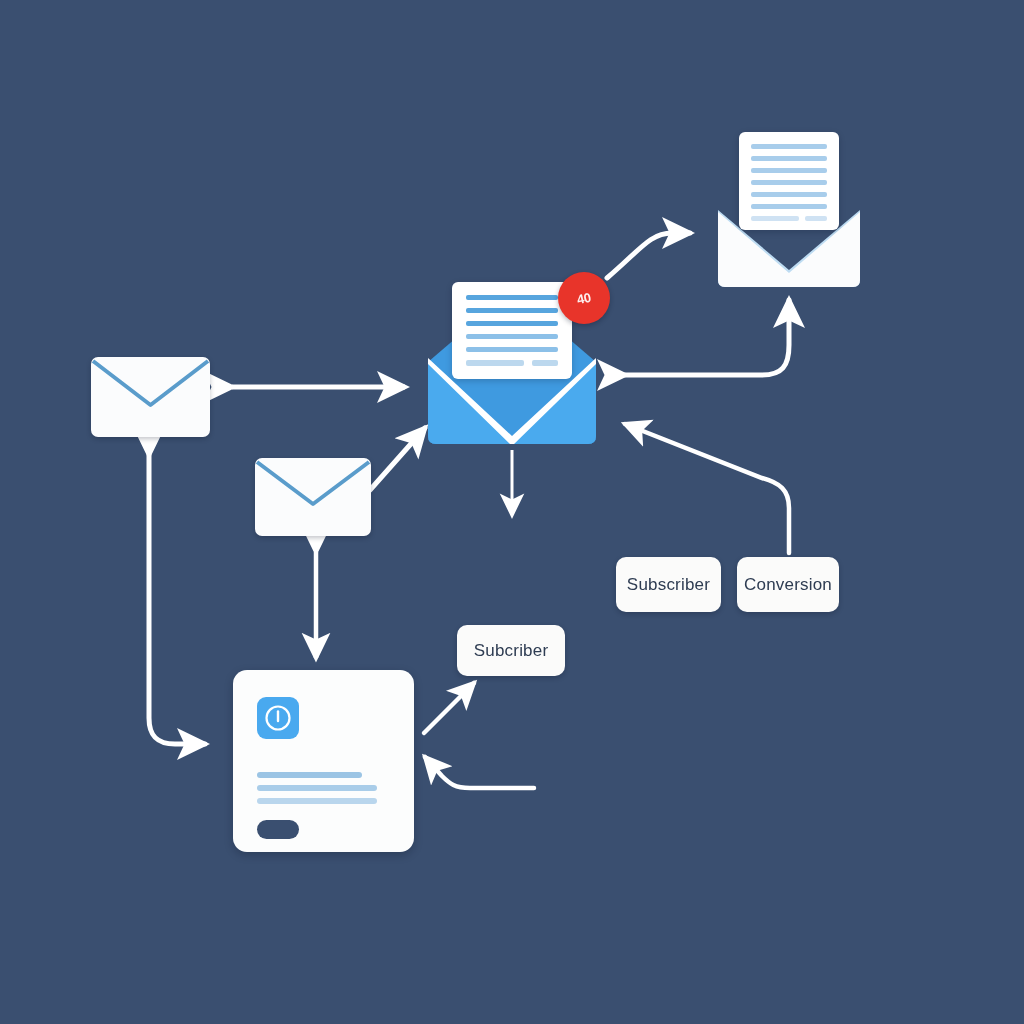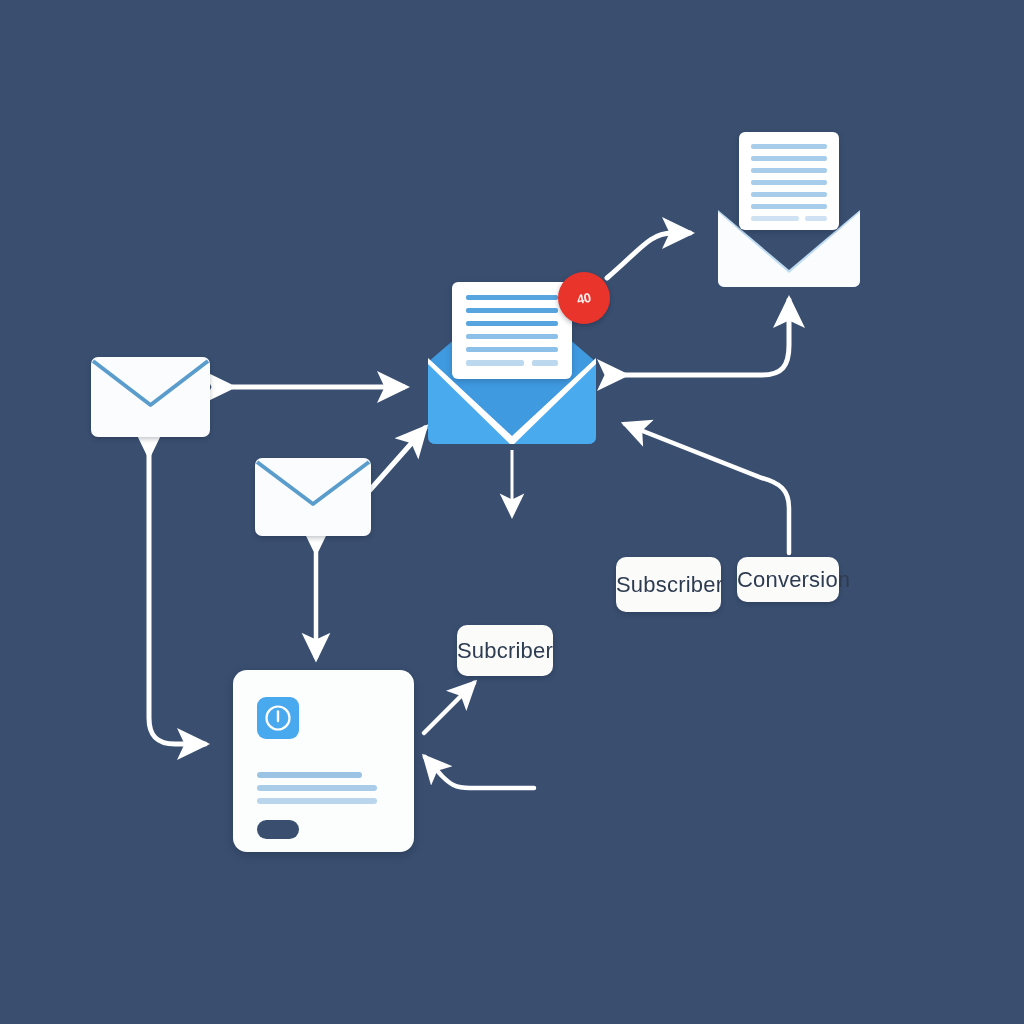"Subscriber" .pill { font-size: 22px -> 17px; justify-content: none -> center }
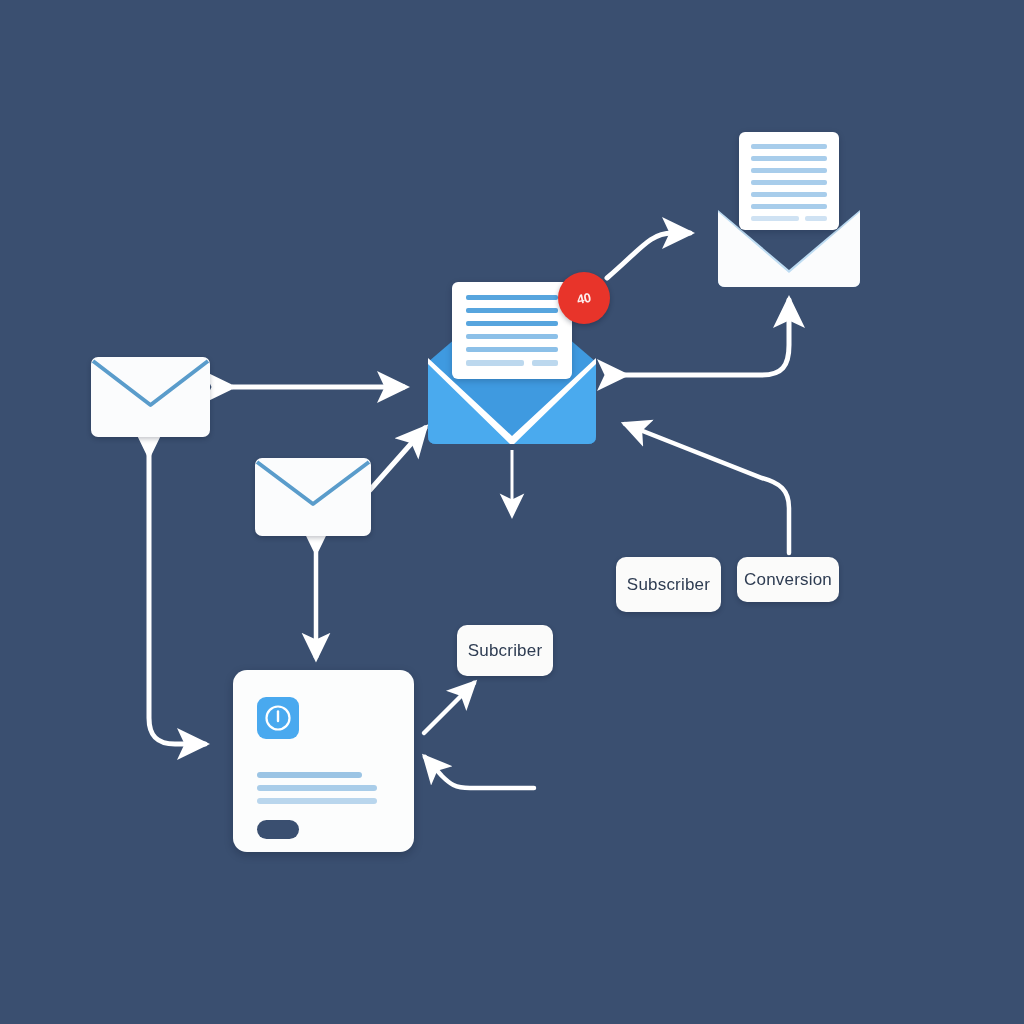"Conversion" div.pill { height: 45px -> 55px }
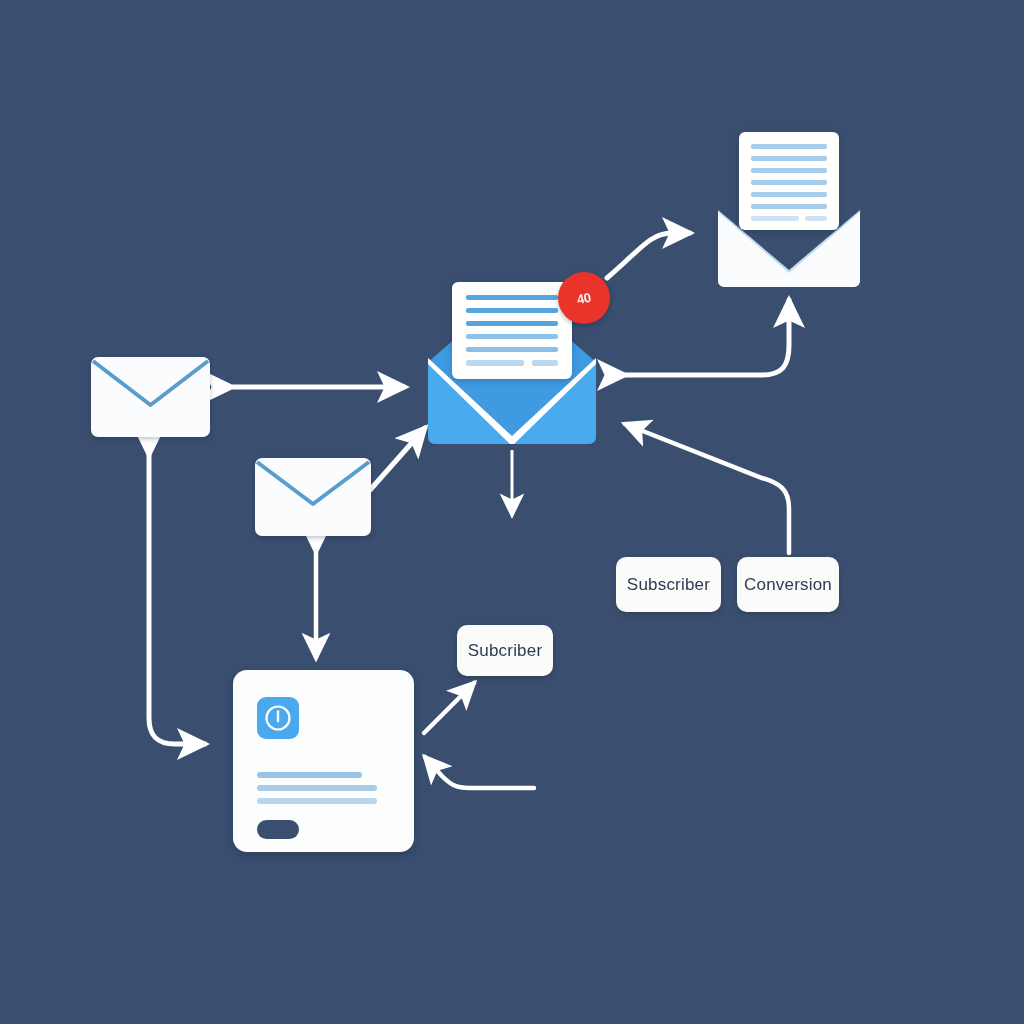"Subcriber" div.pill { width: 96px -> 108px }
